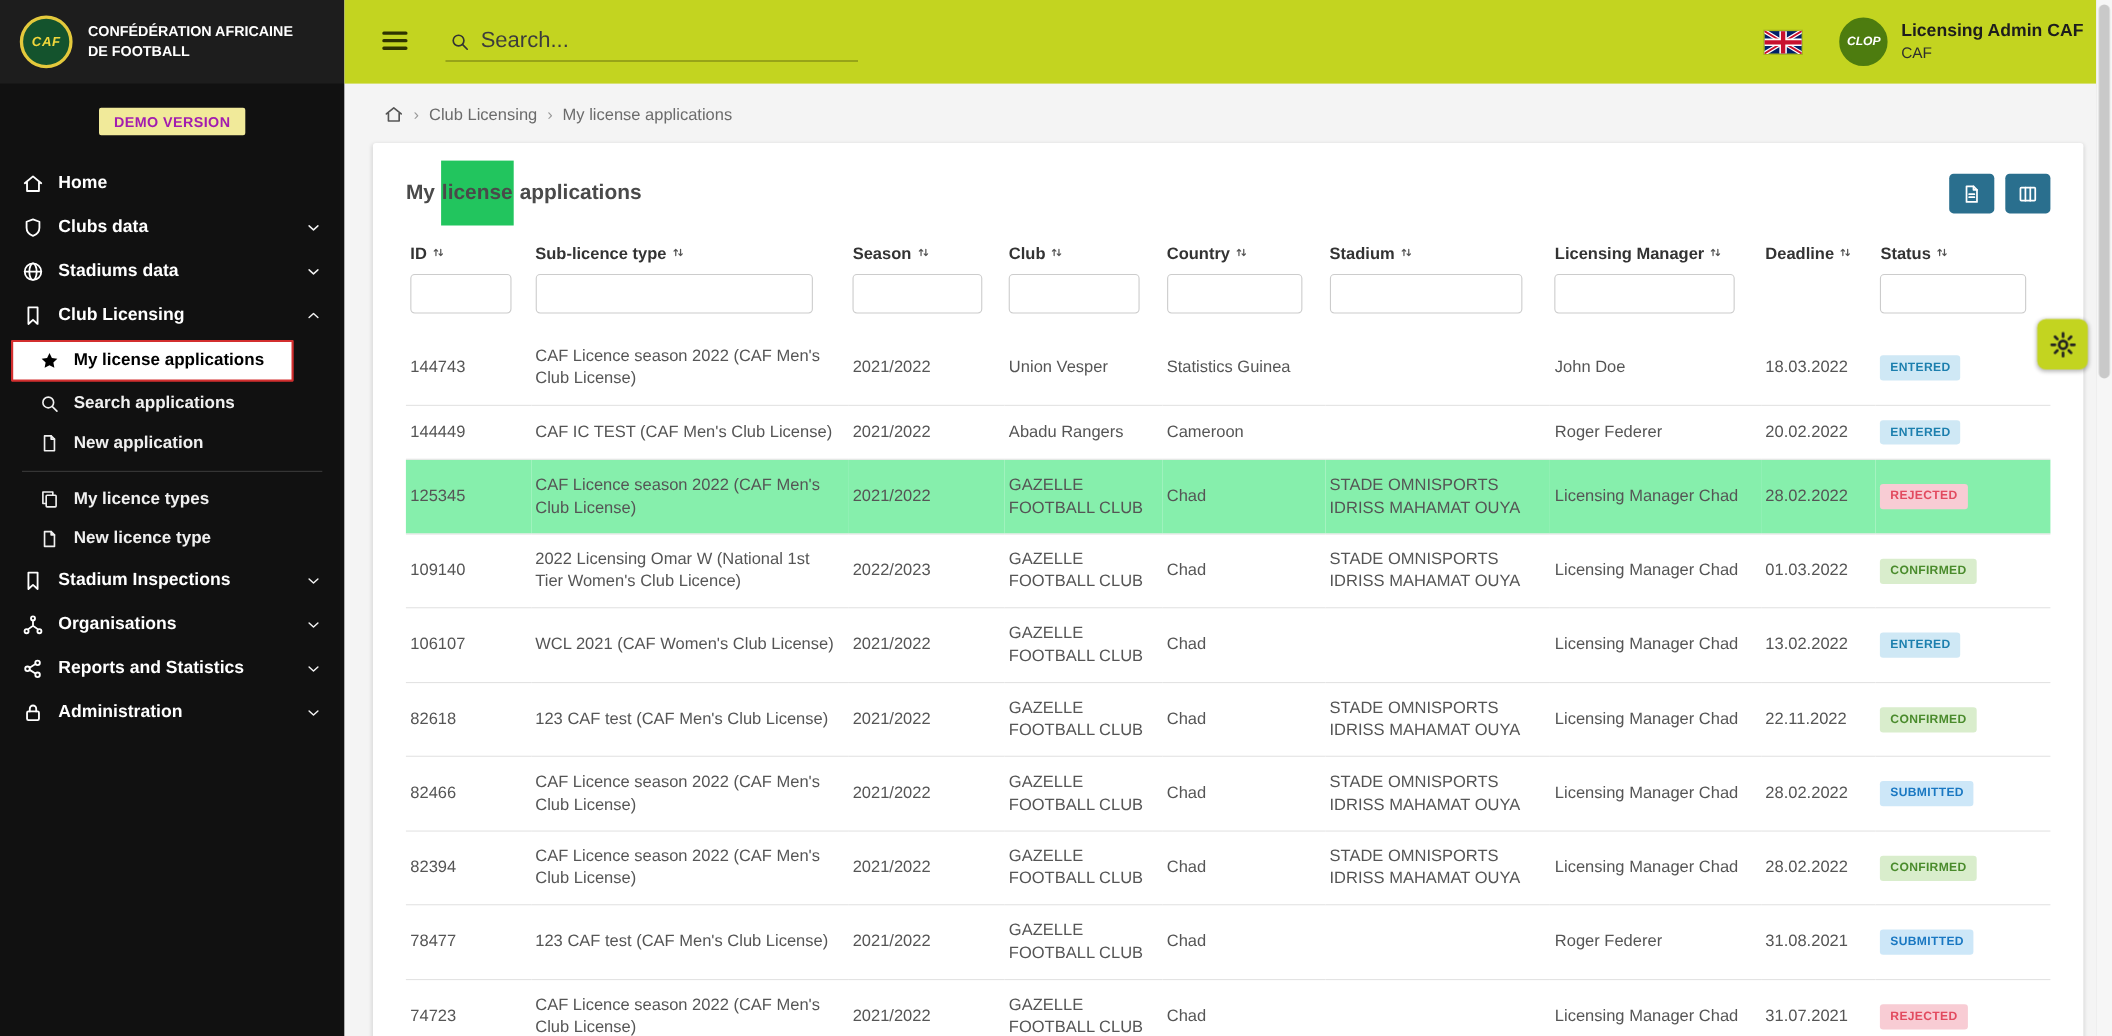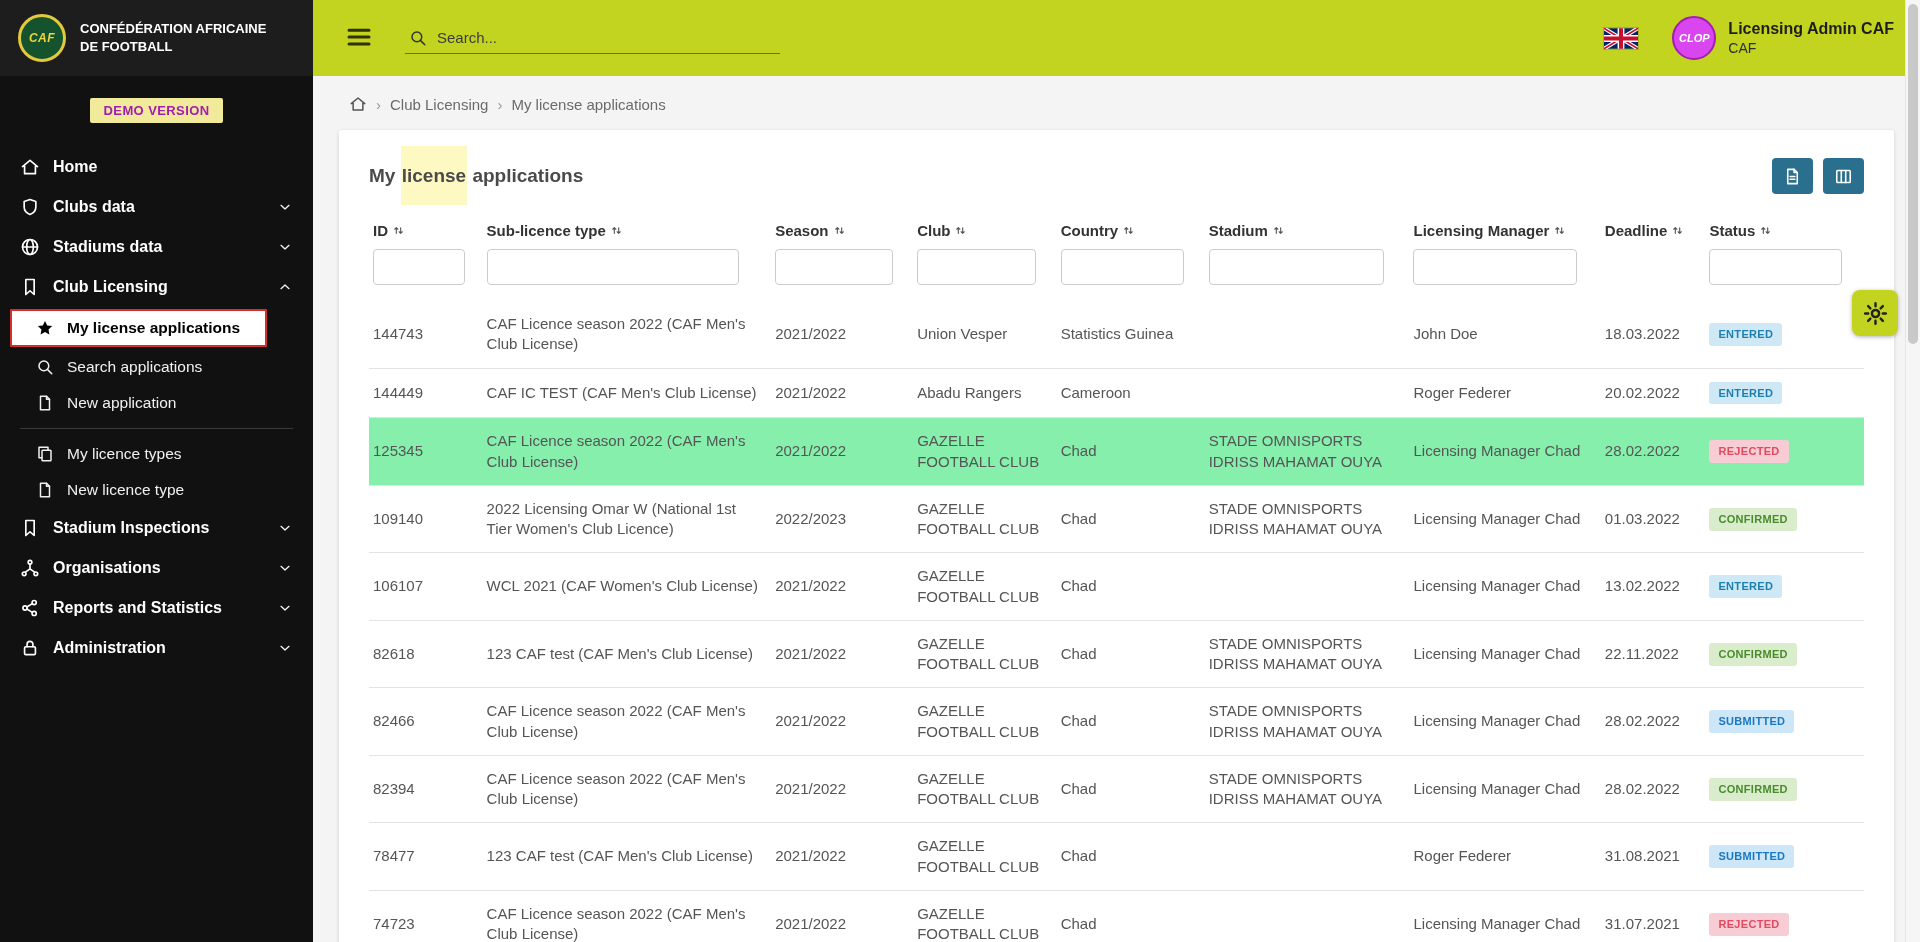"Search..." .search input { font-size: 15px -> 20px }
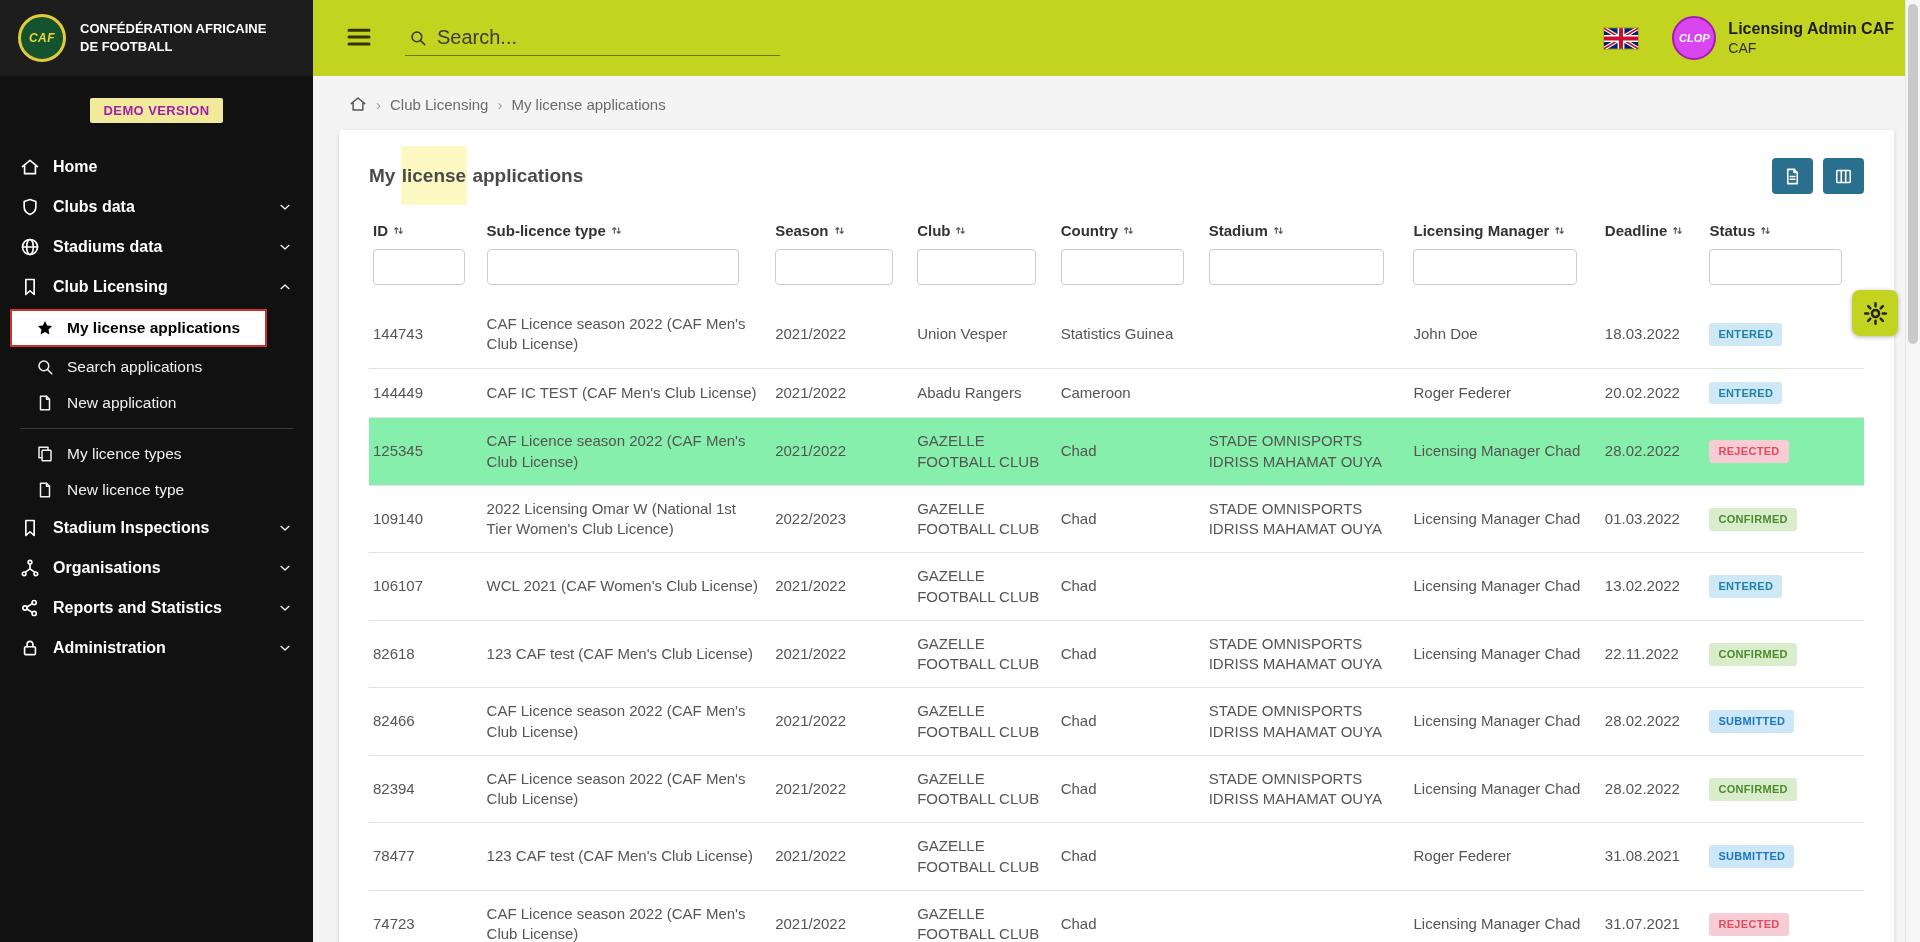"CLOP" .avatar { background: #d946ef -> #4d7c0f; border: 2px solid #a21caf -> 2px solid #4d7c0f }
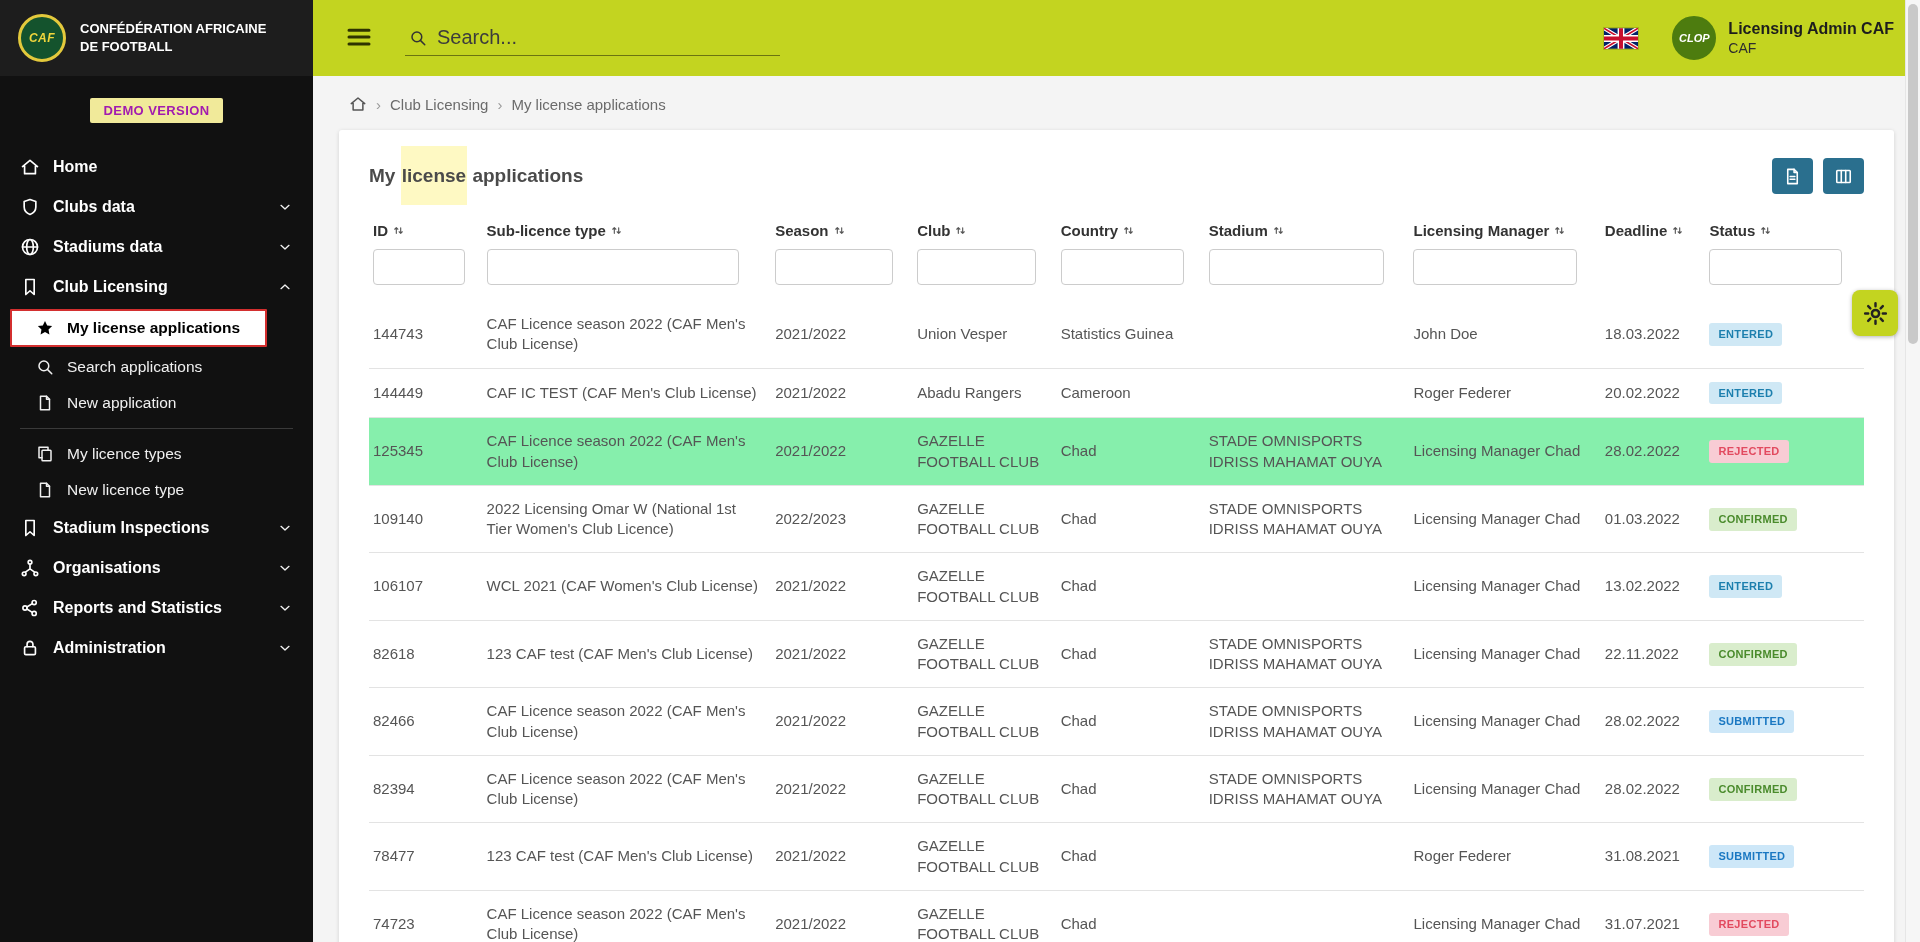"license" .page-title mark { background: #fef9c3 -> #22c55e }
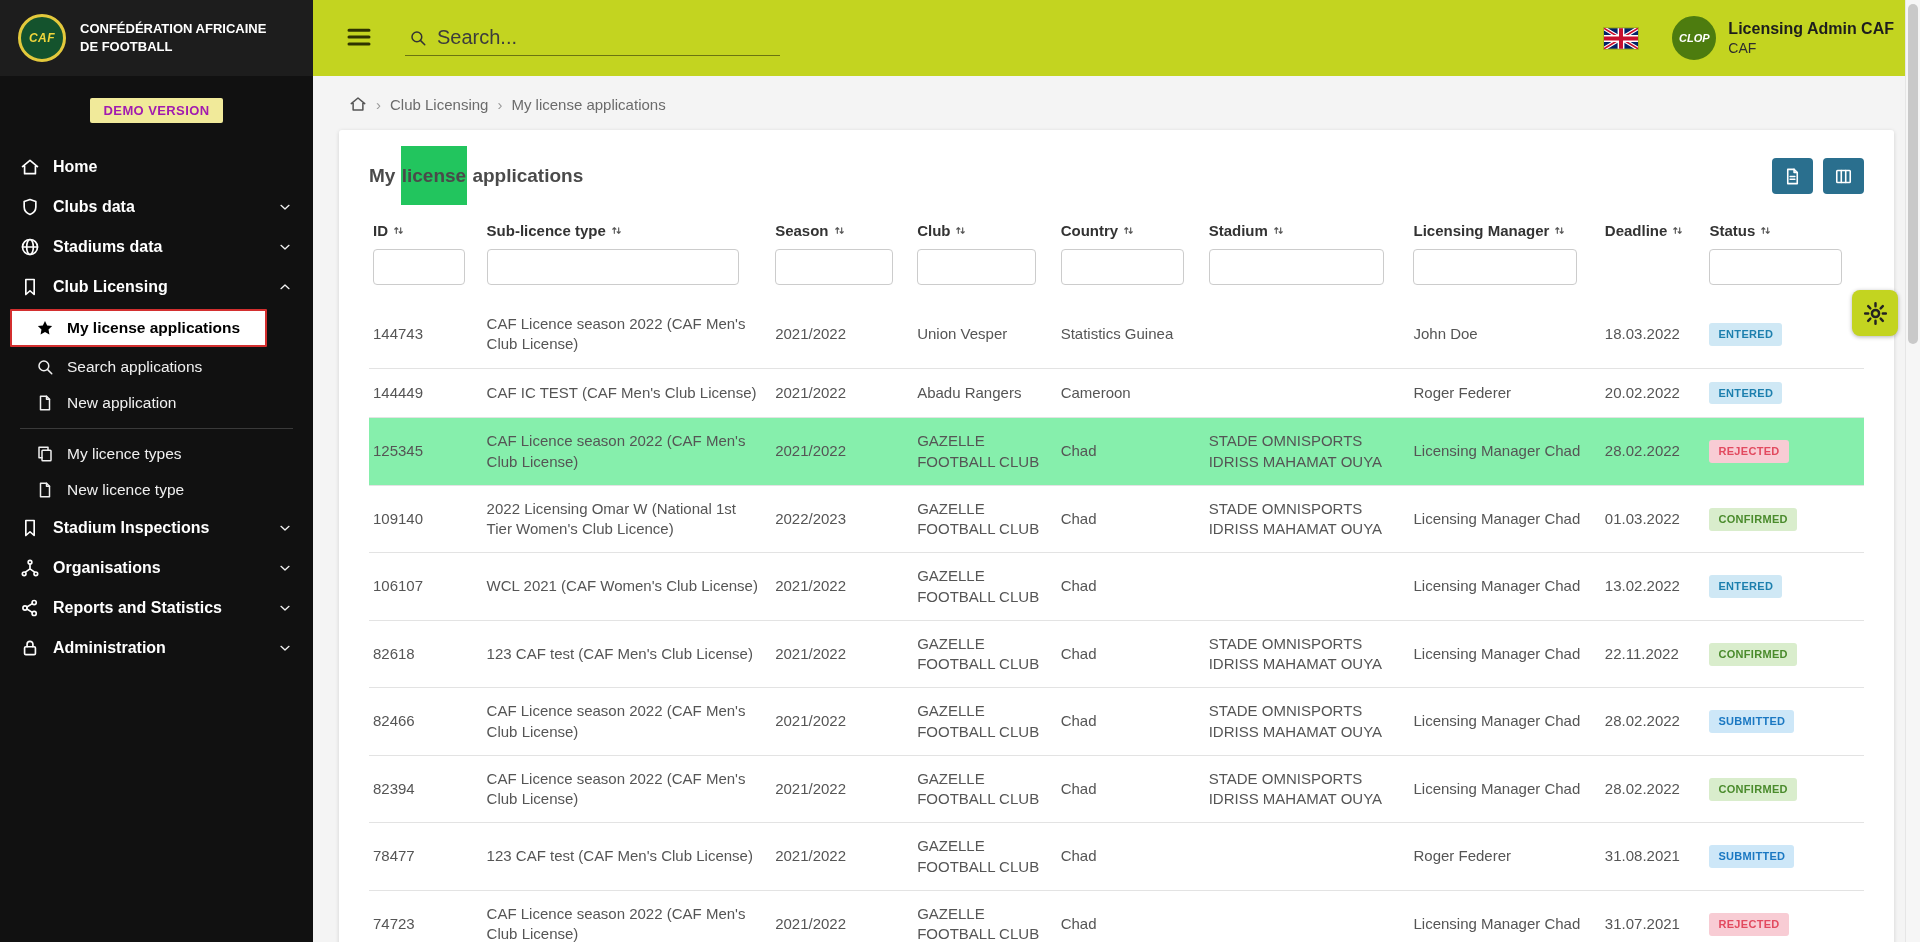"Search applications" .nav-sub { font-weight: 400 -> 700 }
